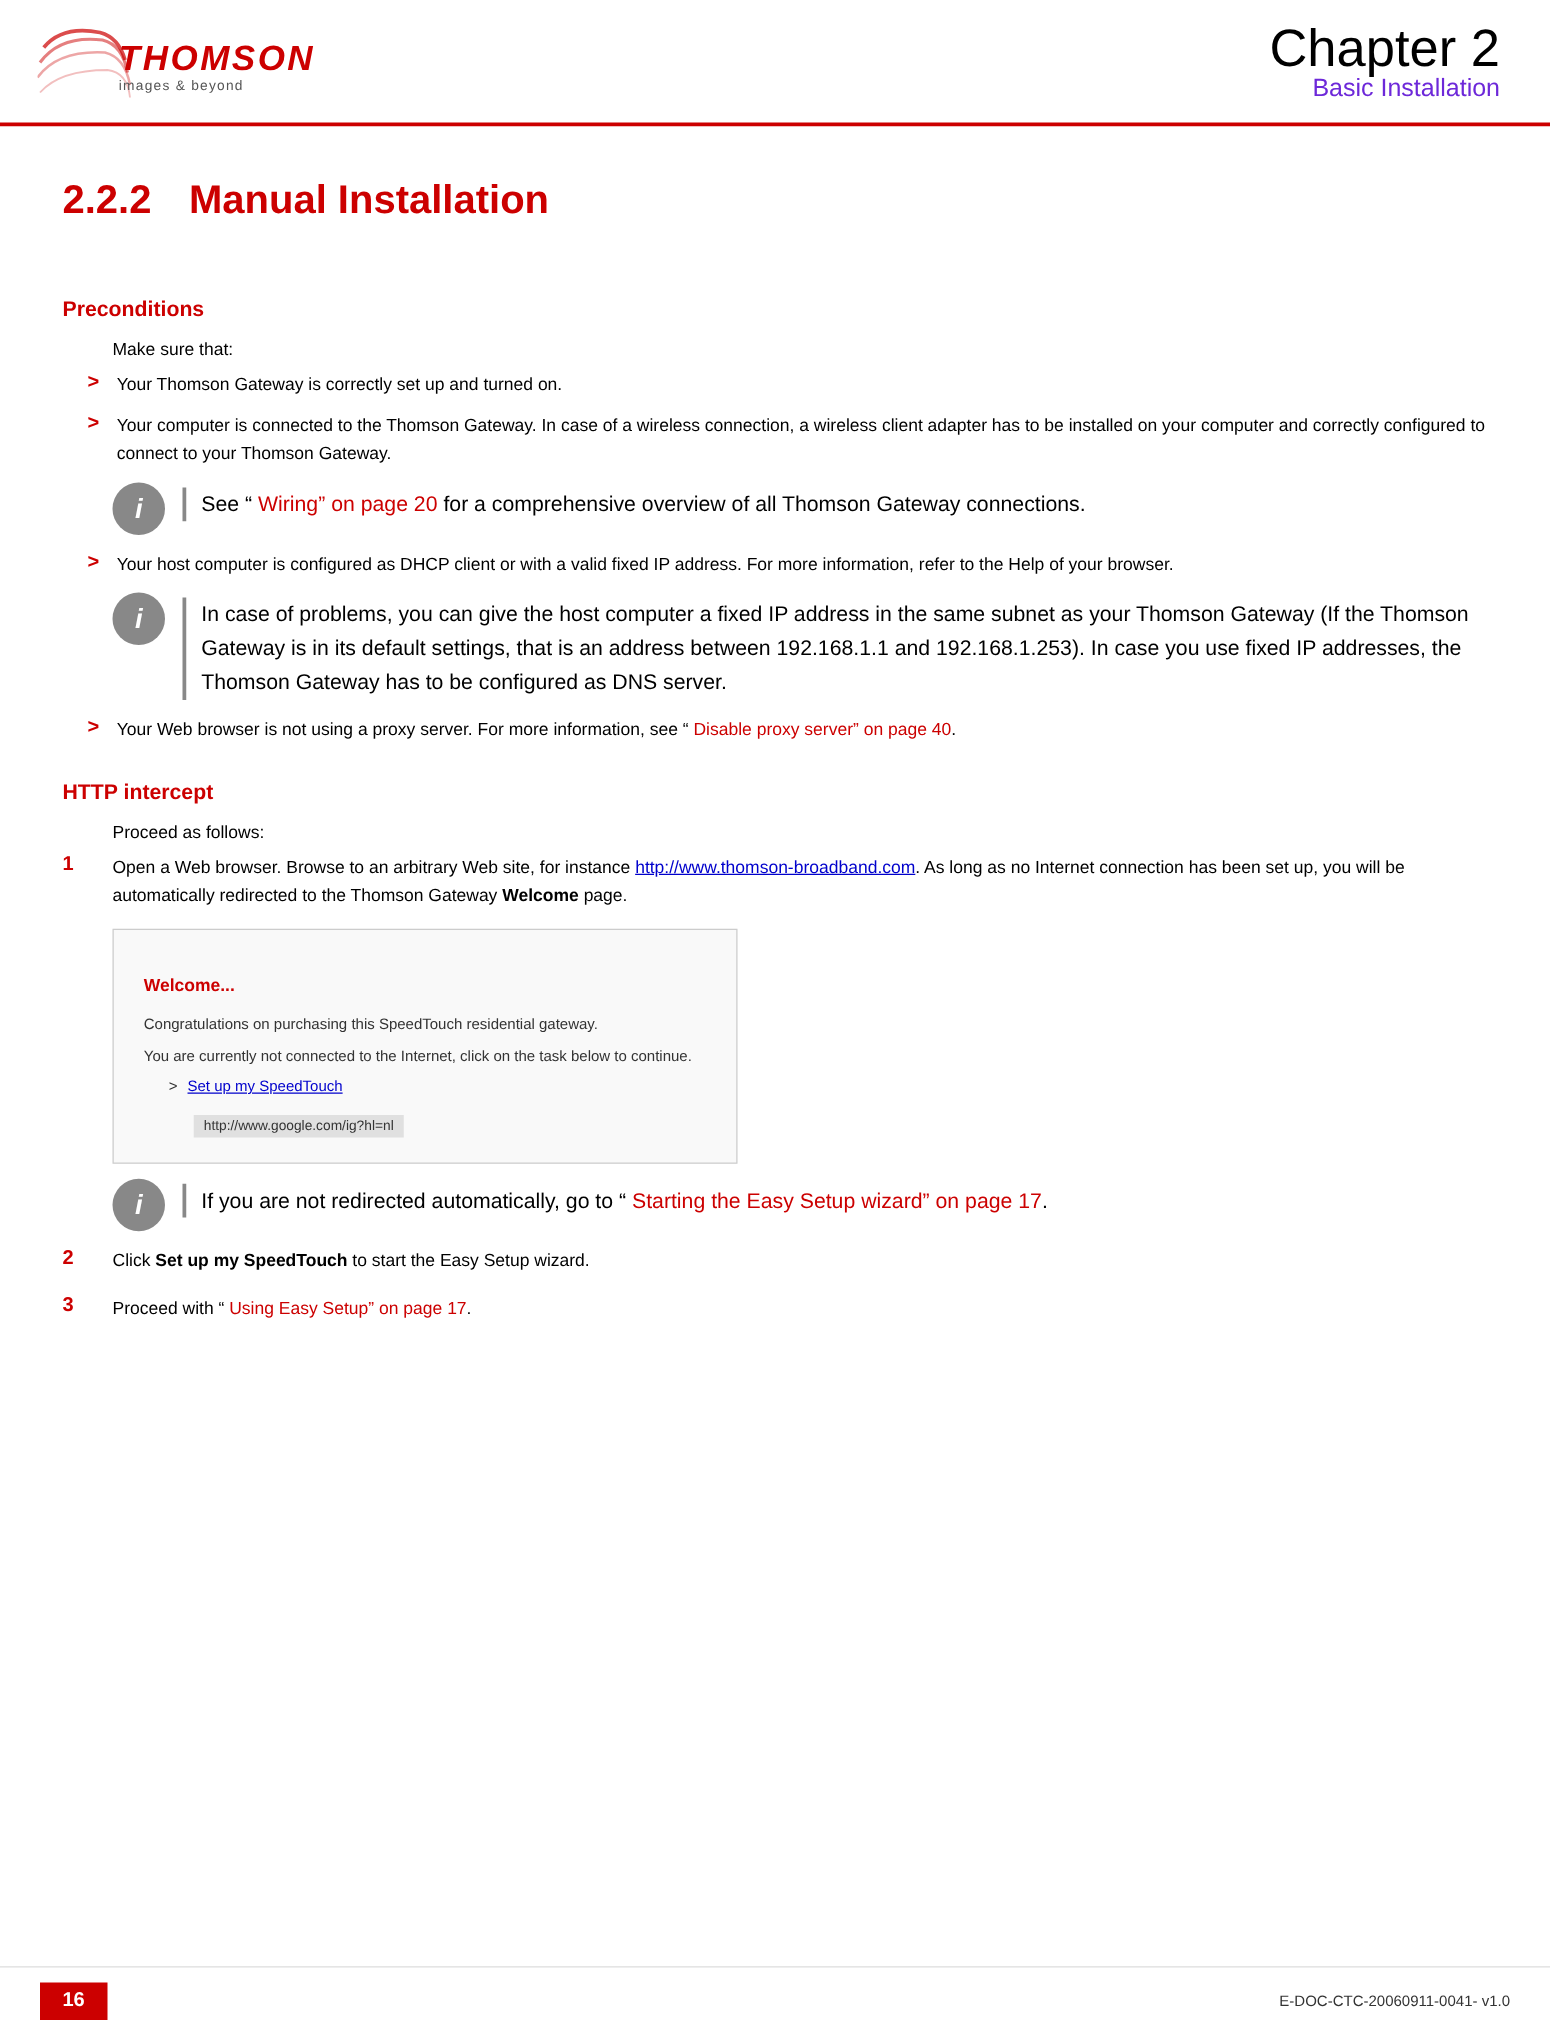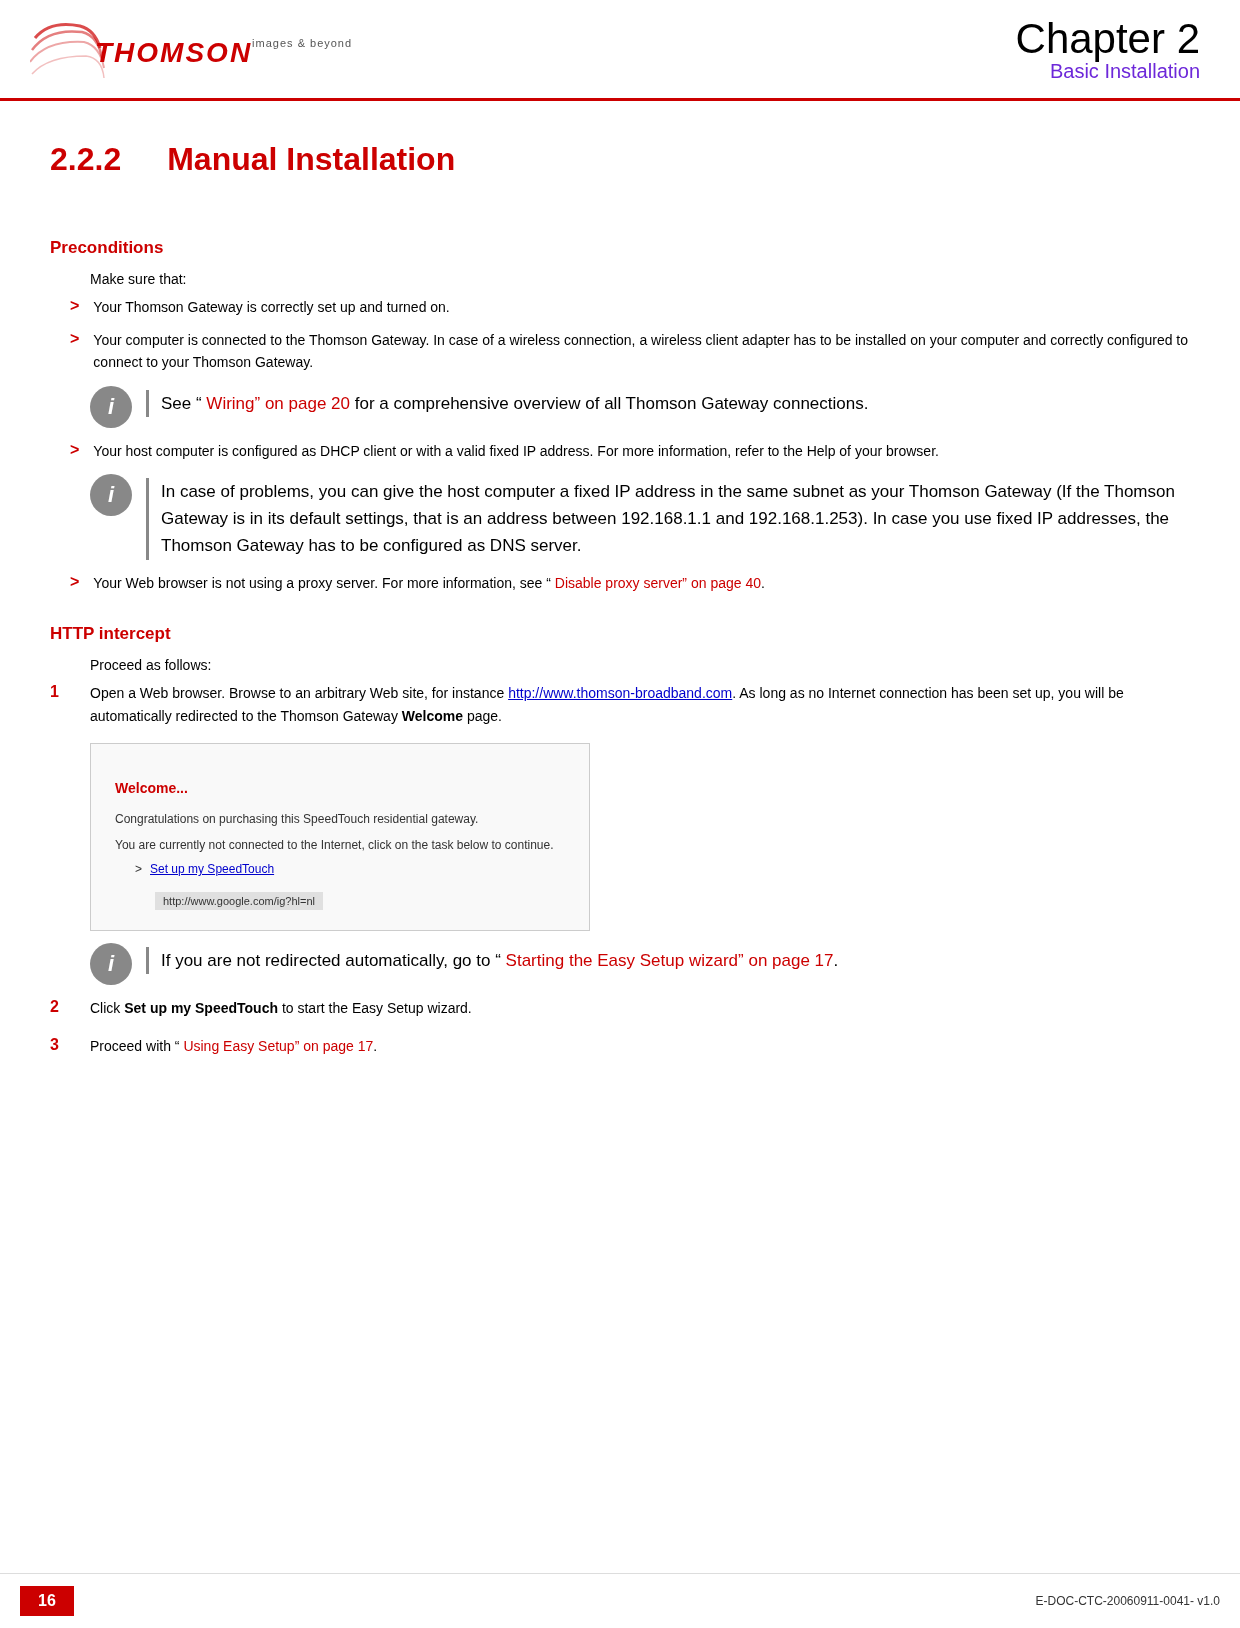"THOMSON" div { flex-direction: row -> column }
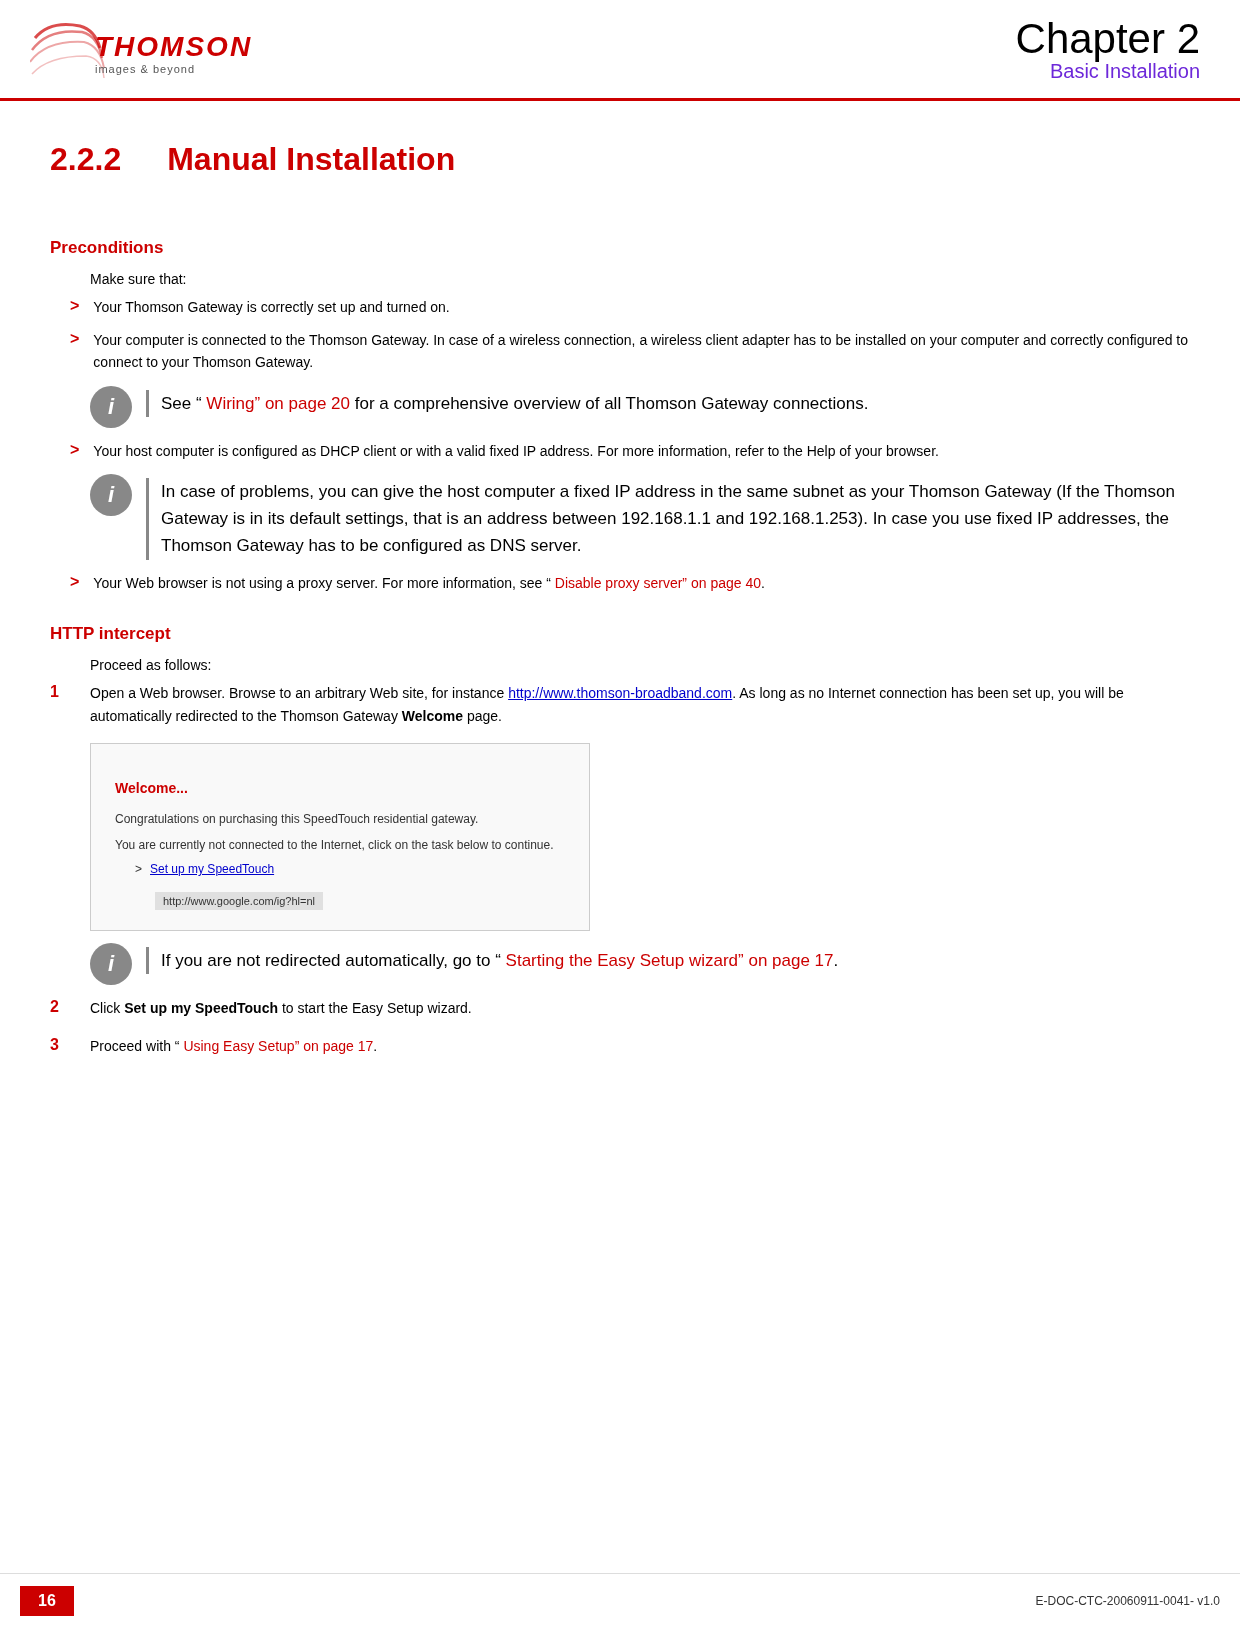"2.2.2" div { gap: 16px -> none }
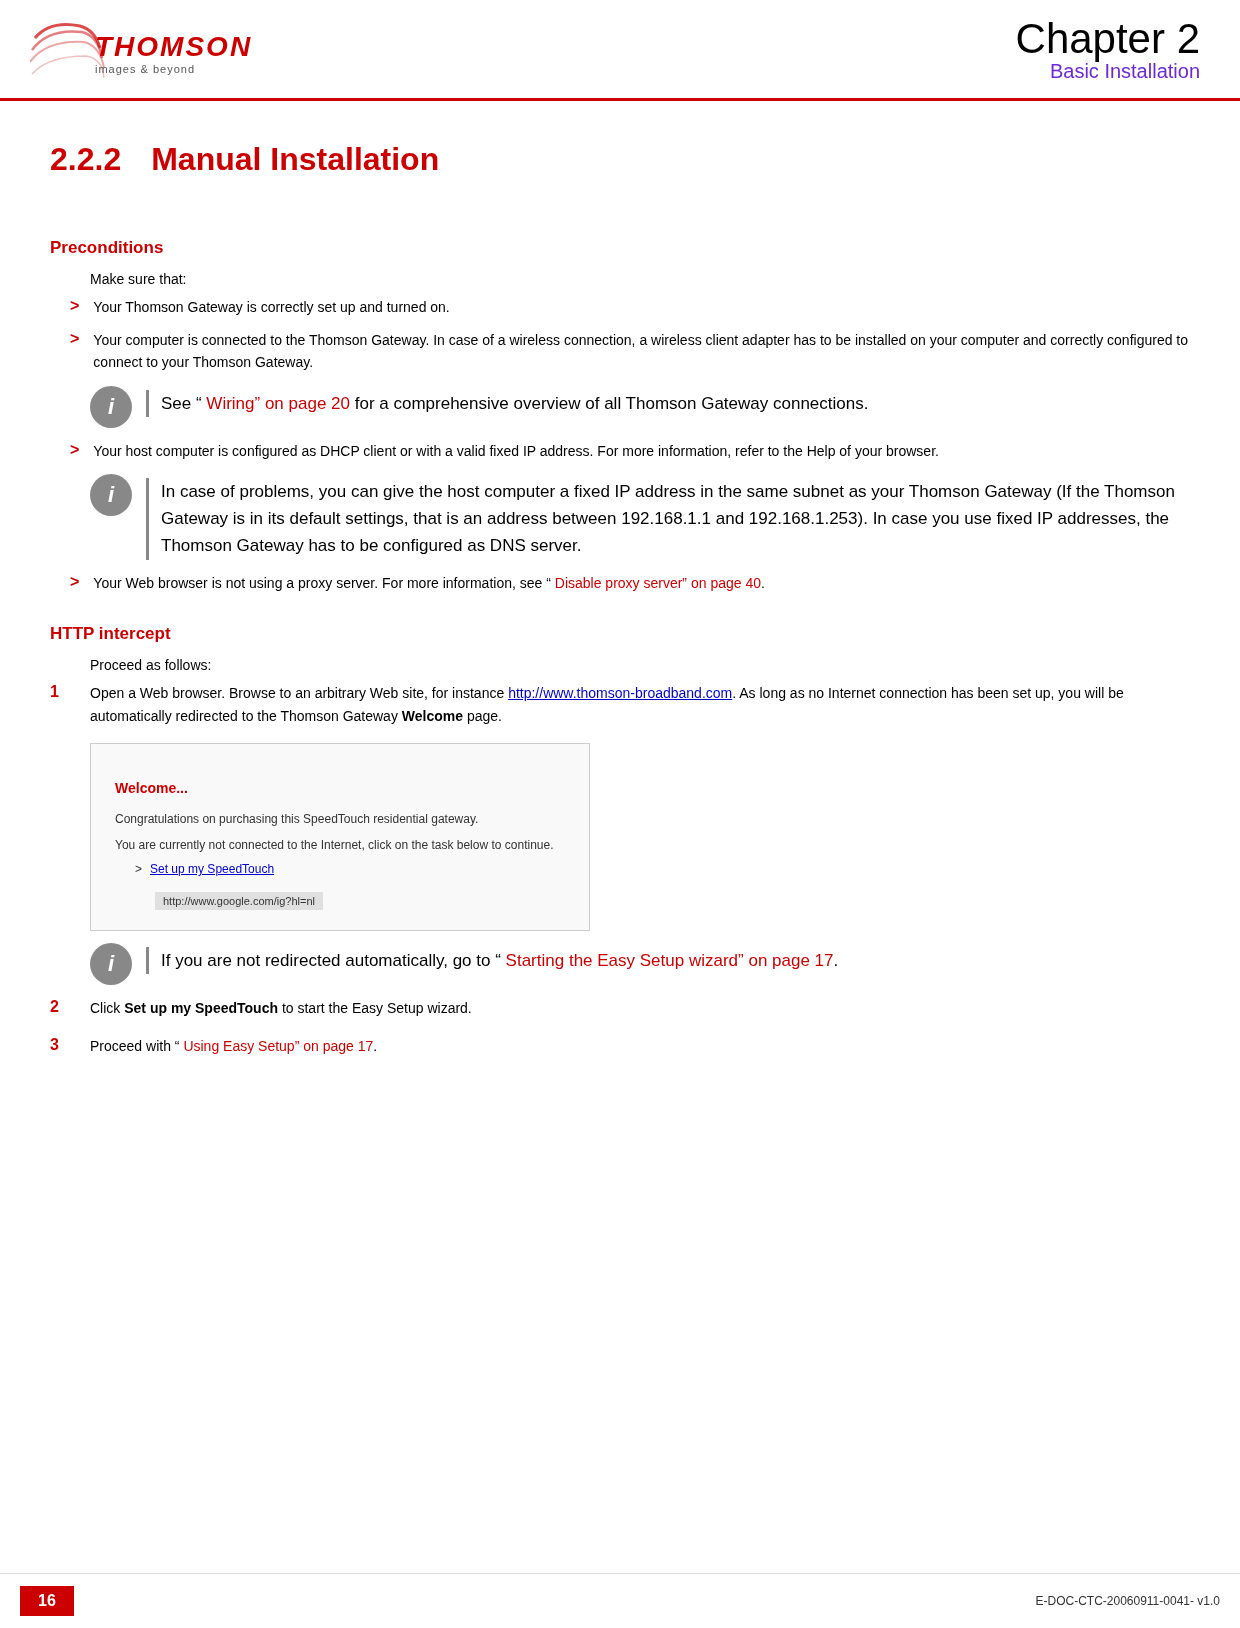"16" .footer { padding: 12px 20px -> 12px 32px }
